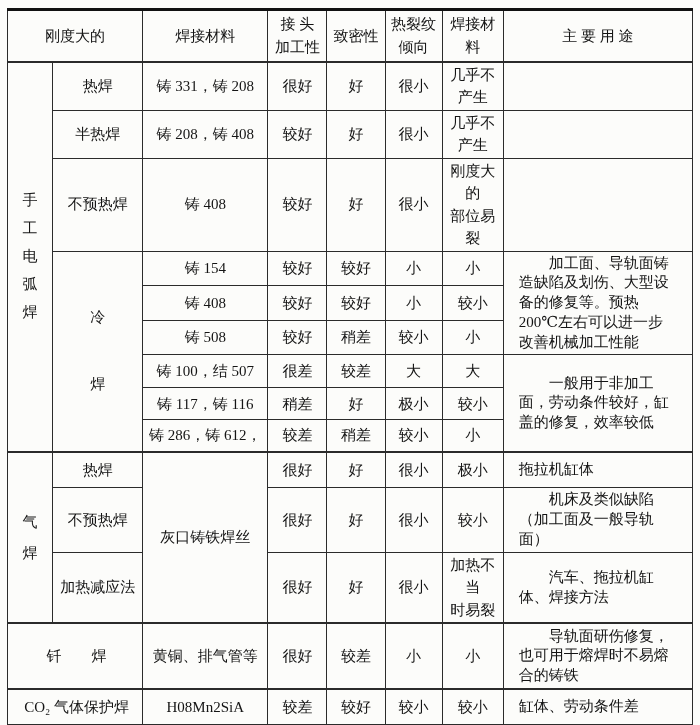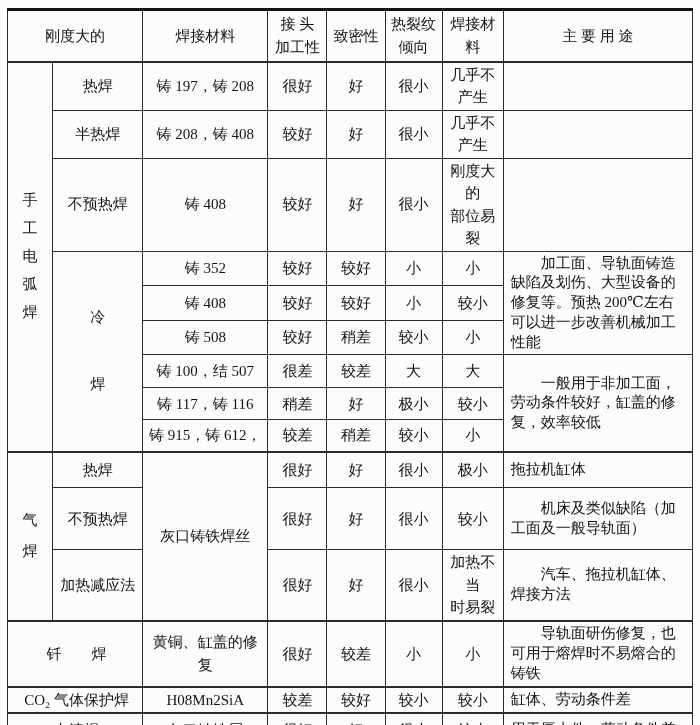"铸 197，铸 208" td { text: 197 -> 331 }
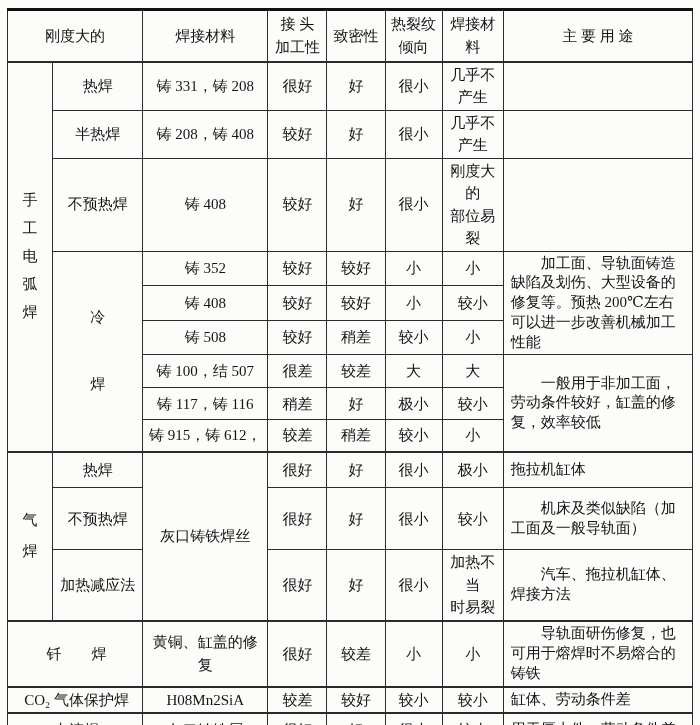"铸 352" td { text: 352 -> 154 }
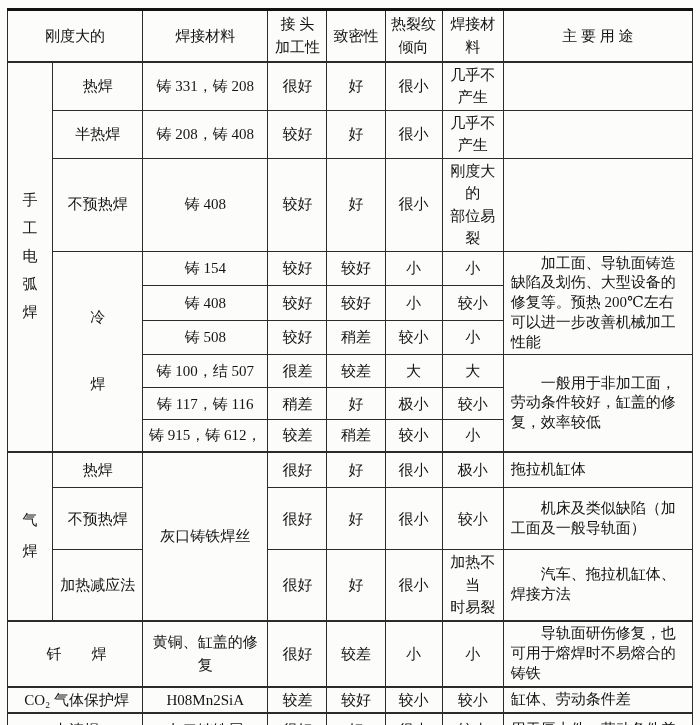"加工面、导轨面铸造缺陷及划伤、大型设备的修复等。预热" td.uses { padding: 2px 7px -> 2px 15px }
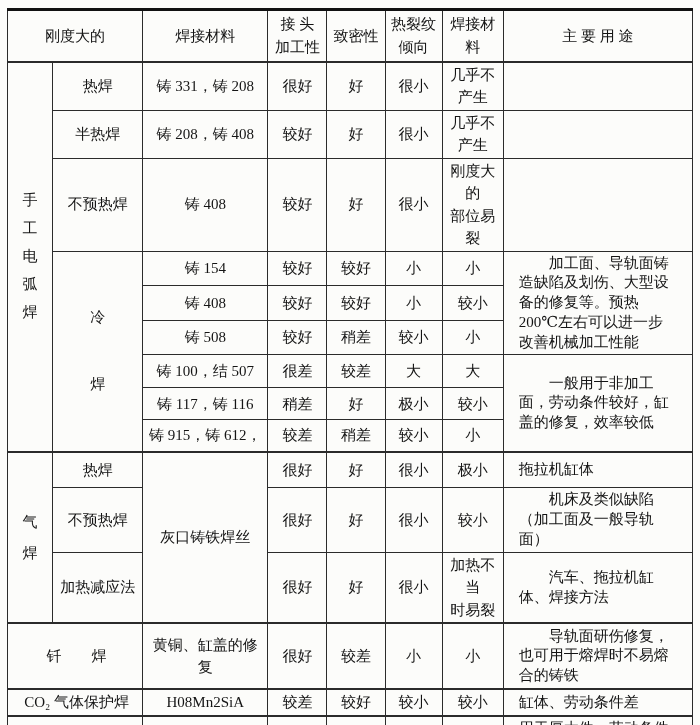"铸 915，铸 612，" td { text: 915 -> 286 }
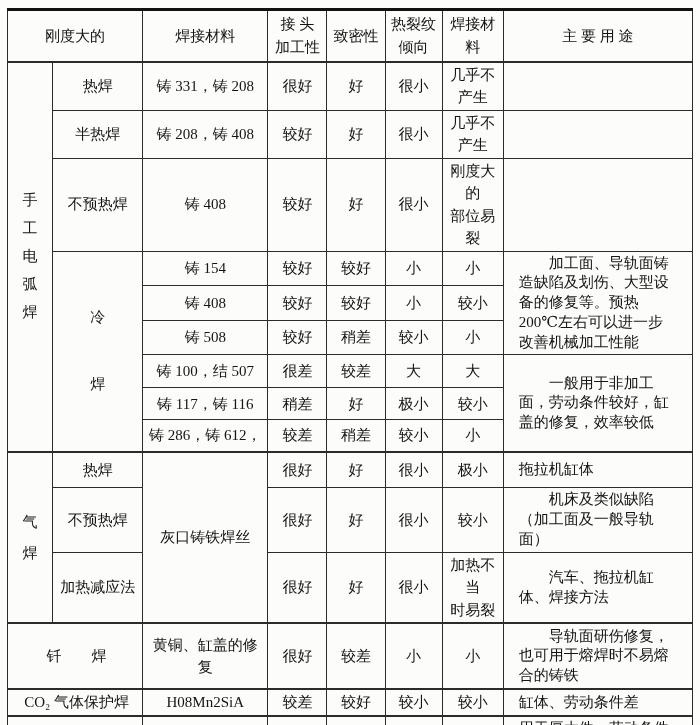"黄铜、缸盖的修复" td { text: 缸盖的修复 -> 排气管等 }
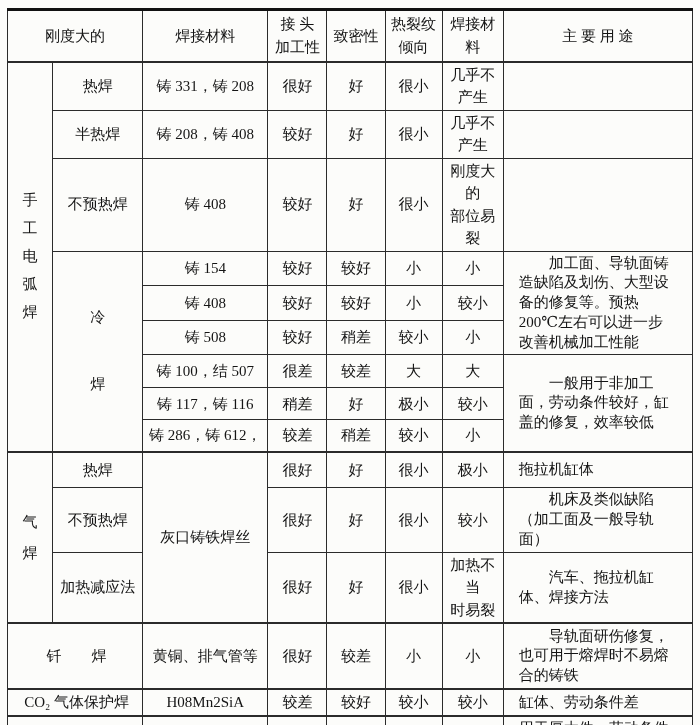"CO₂ 气体保护焊" tr.sep { height: 26px -> 36px }
